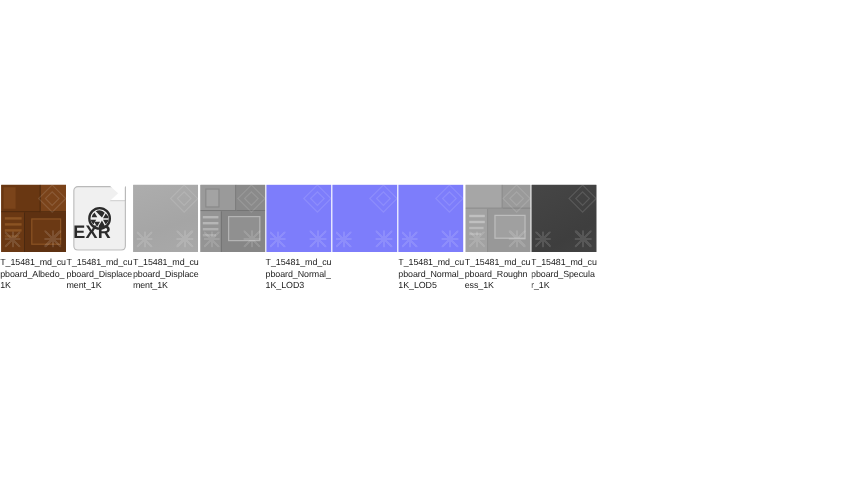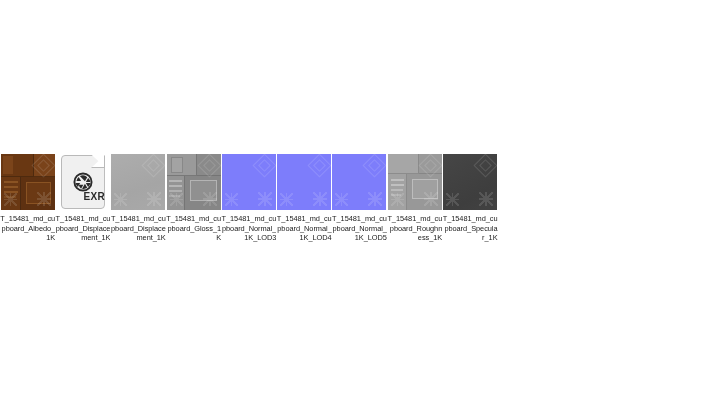"EXR" .exr-icon .exr-text { font-size: 10px -> 15px; text-align: right -> left }
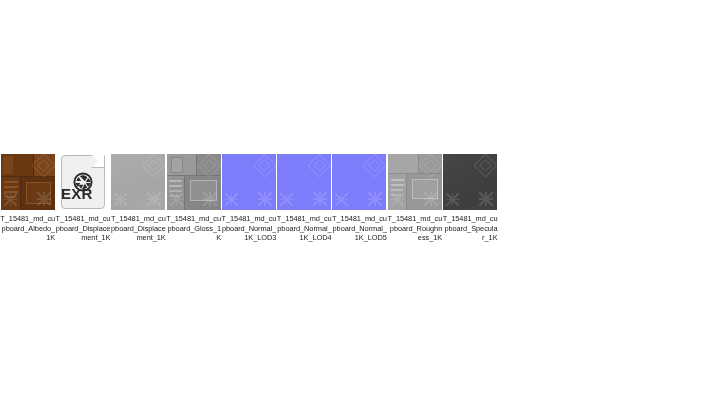"T_15481_md_cupboard_Albedo_1K" .asset-label { text-align: right -> left }
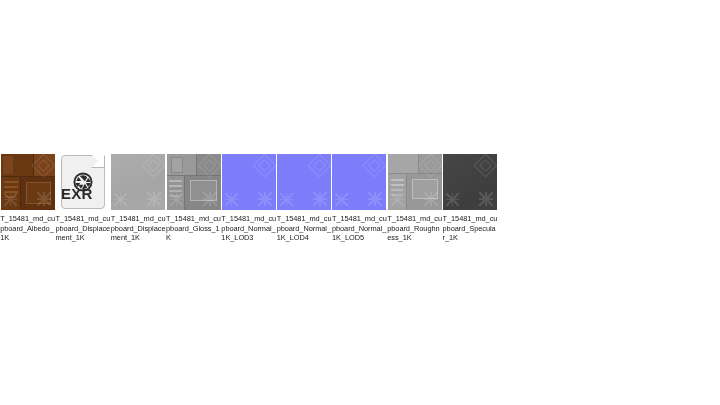"T_15481_md_cupboard_Gloss_1K" div.asset-label { html: <div>T_15481_md_cupboard_Gloss_1K</div> -> none }
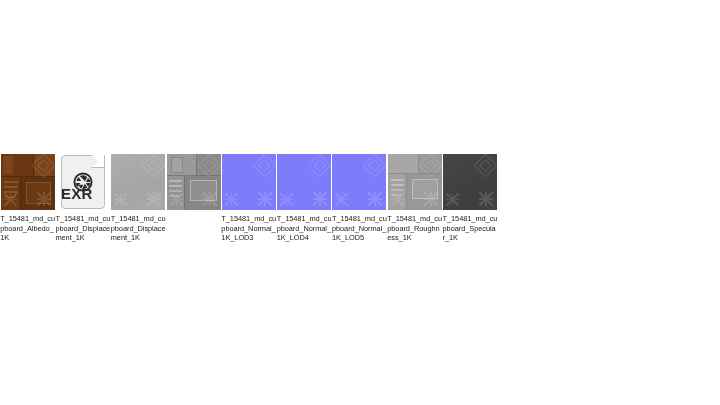"T_15481_md_cupboard_Normal_1K_LOD4" div.asset-label { html: <div>T_15481_md_cupboard_Normal_1K_LOD4</div> -> none }
